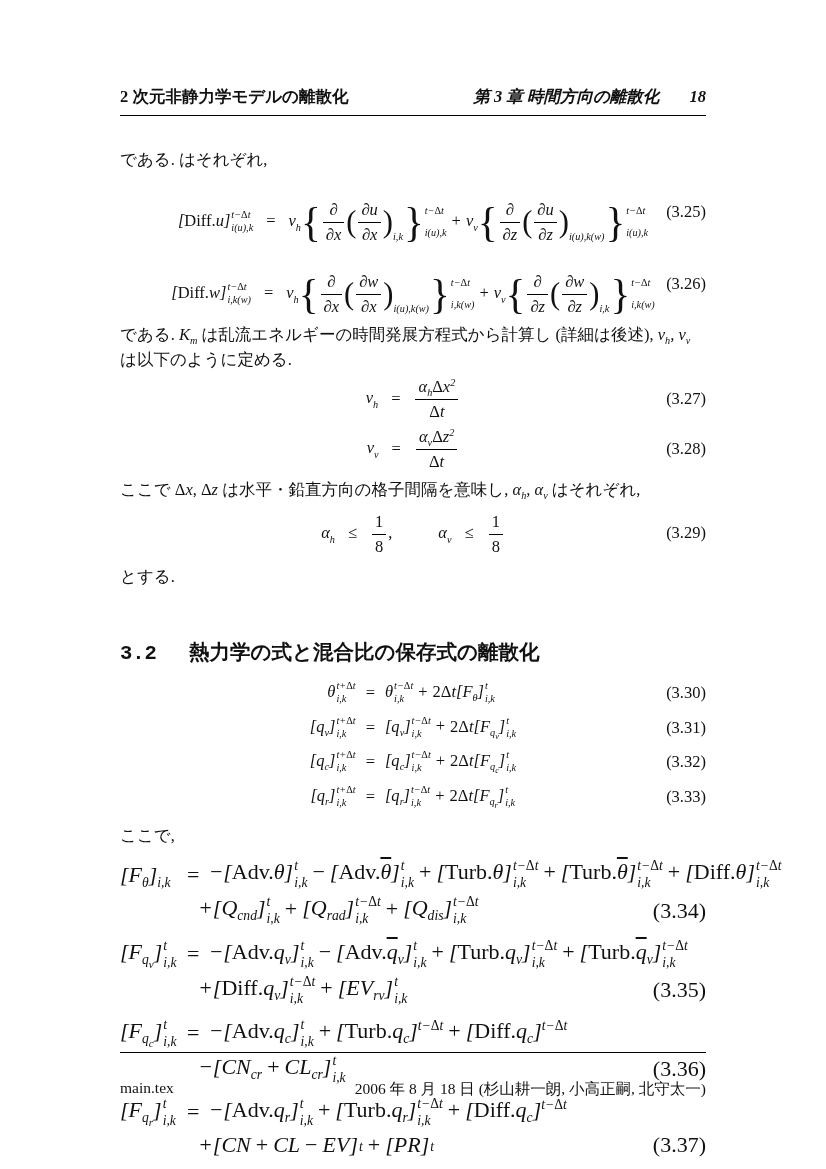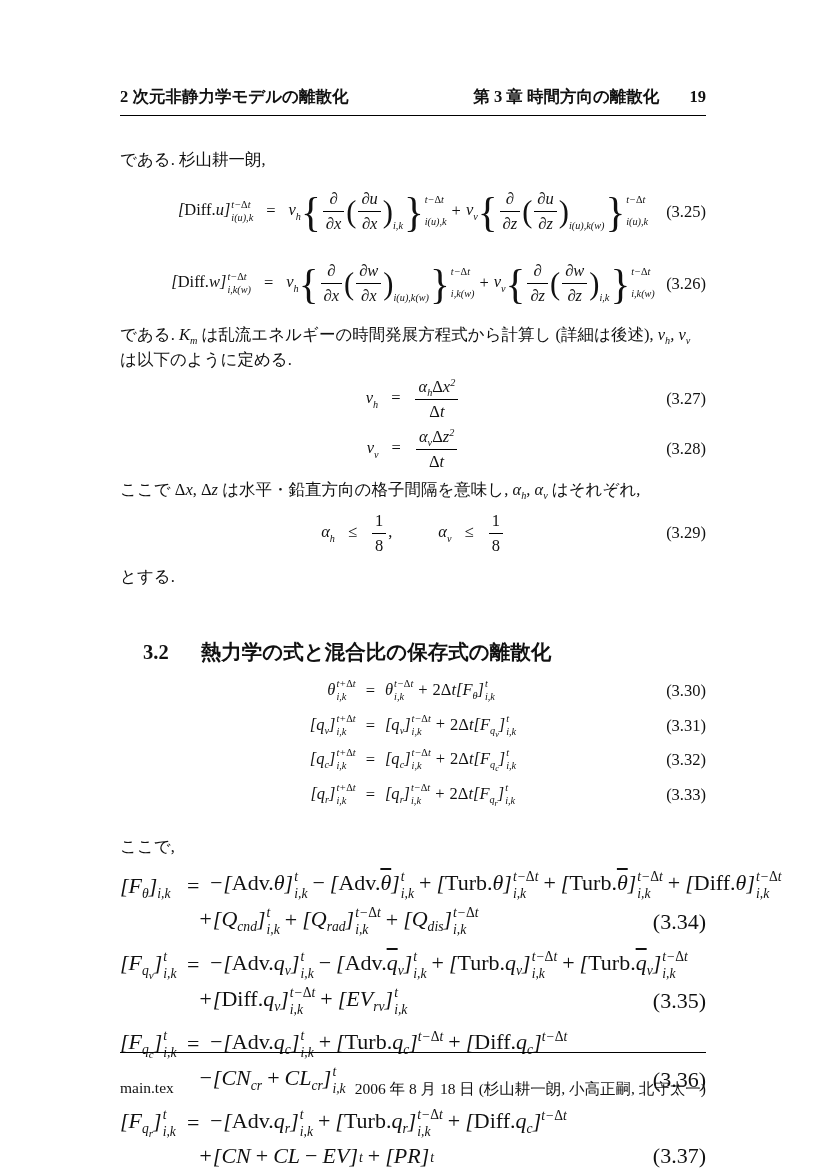"第 3 章" .ph-right span { font-style: none -> italic }
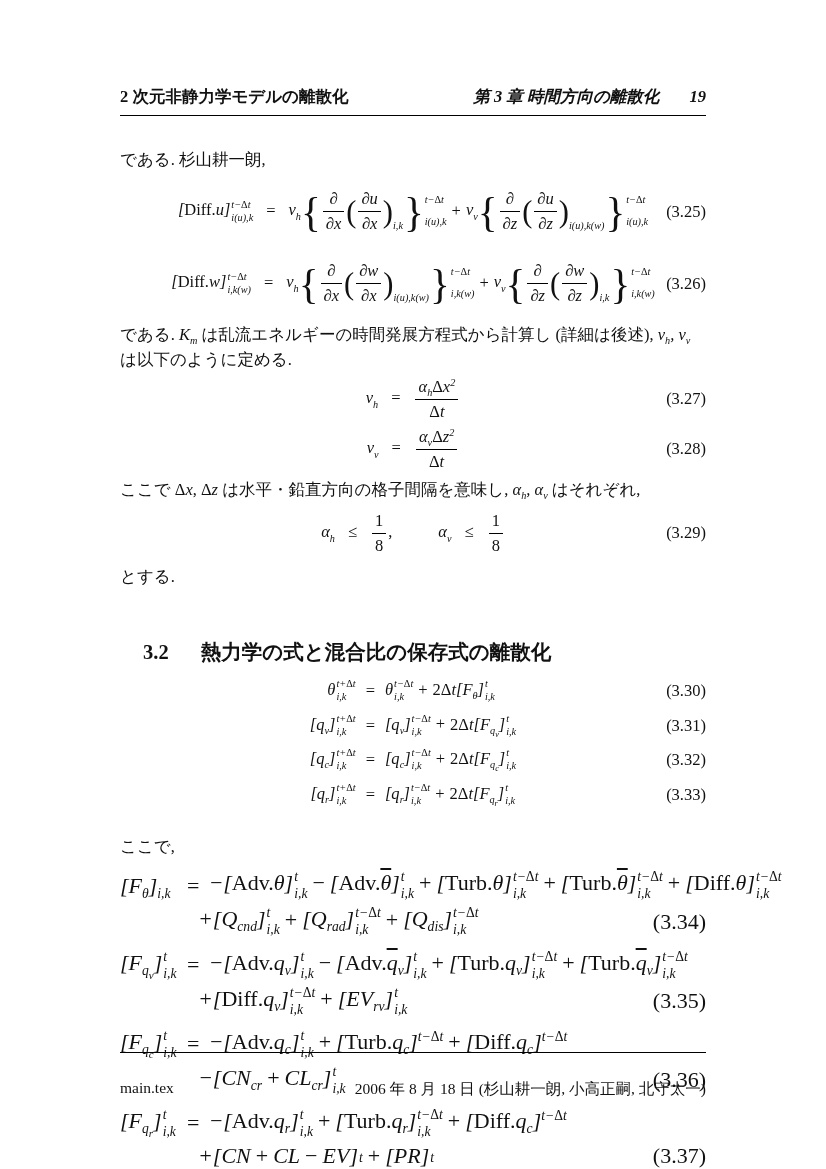"19" span.ph-page { text: 19 -> 18 }
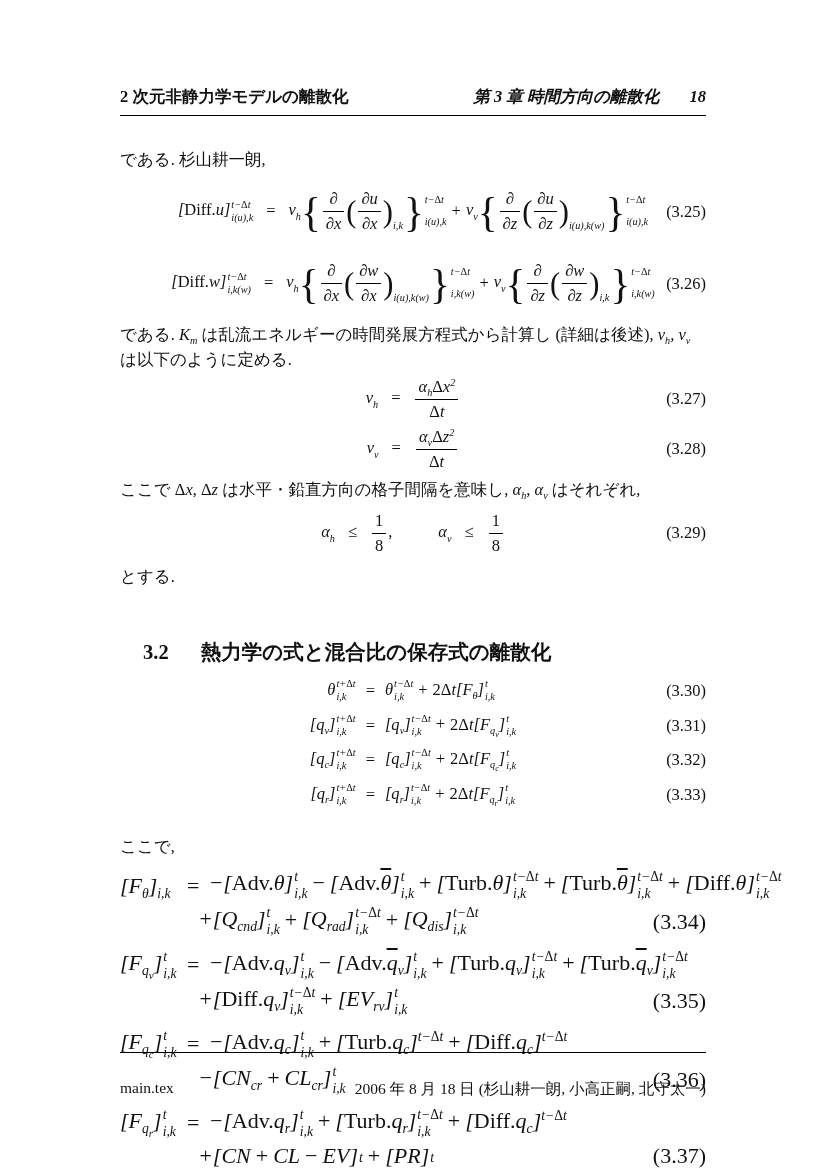"である. 杉山耕一朗," p.para { text: 杉山耕一朗 -> はそれぞれ }
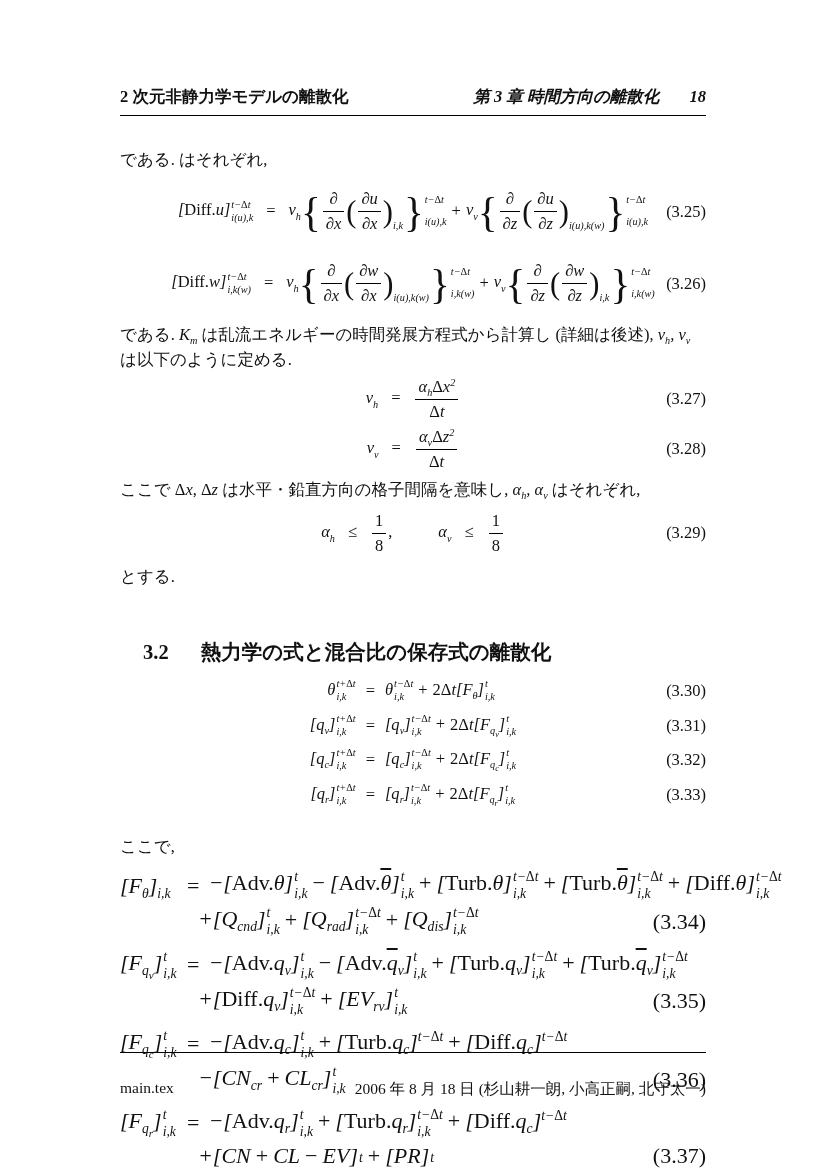"[Diff.u] ν ν" .eqrow { align-items: center -> flex-end }
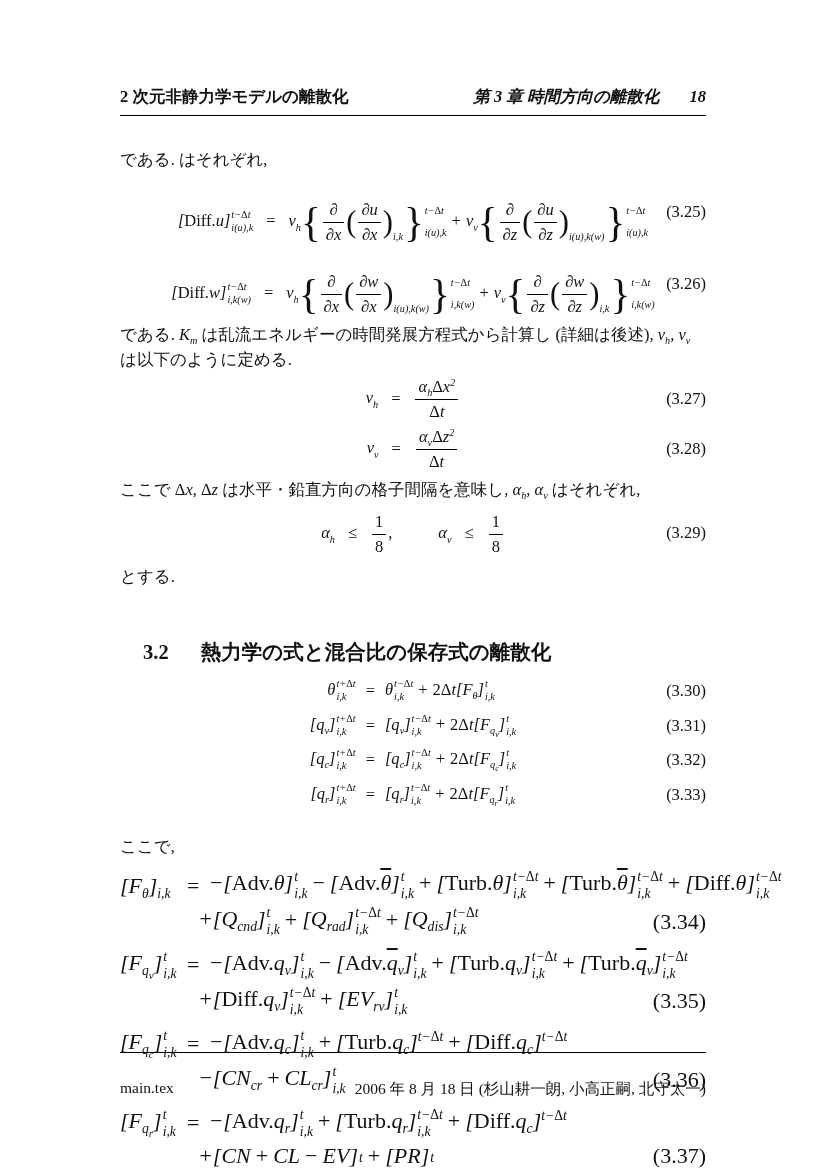"3.2" .secnum { font-family: Liberation Serif, serif -> Liberation Mono, monospace; margin-left: 23px -> none }
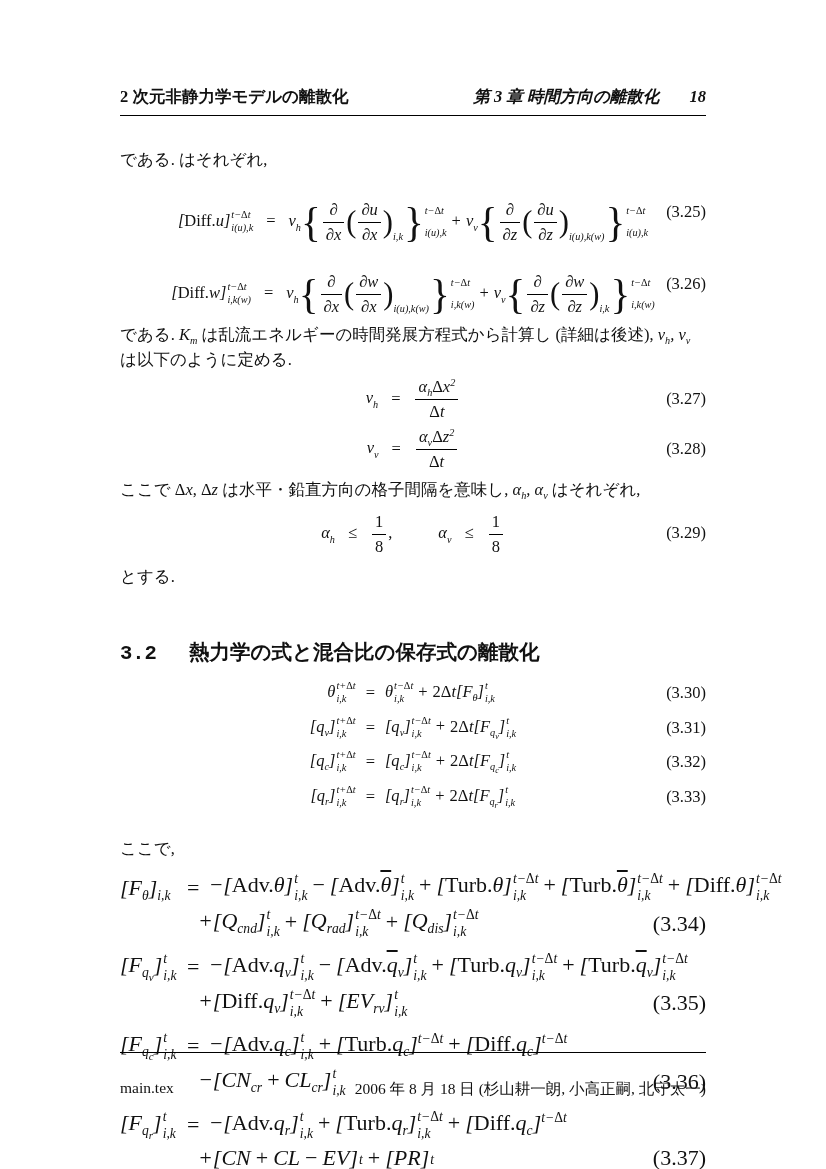"ここで," .p6 { margin-top: 27px -> 14px }
